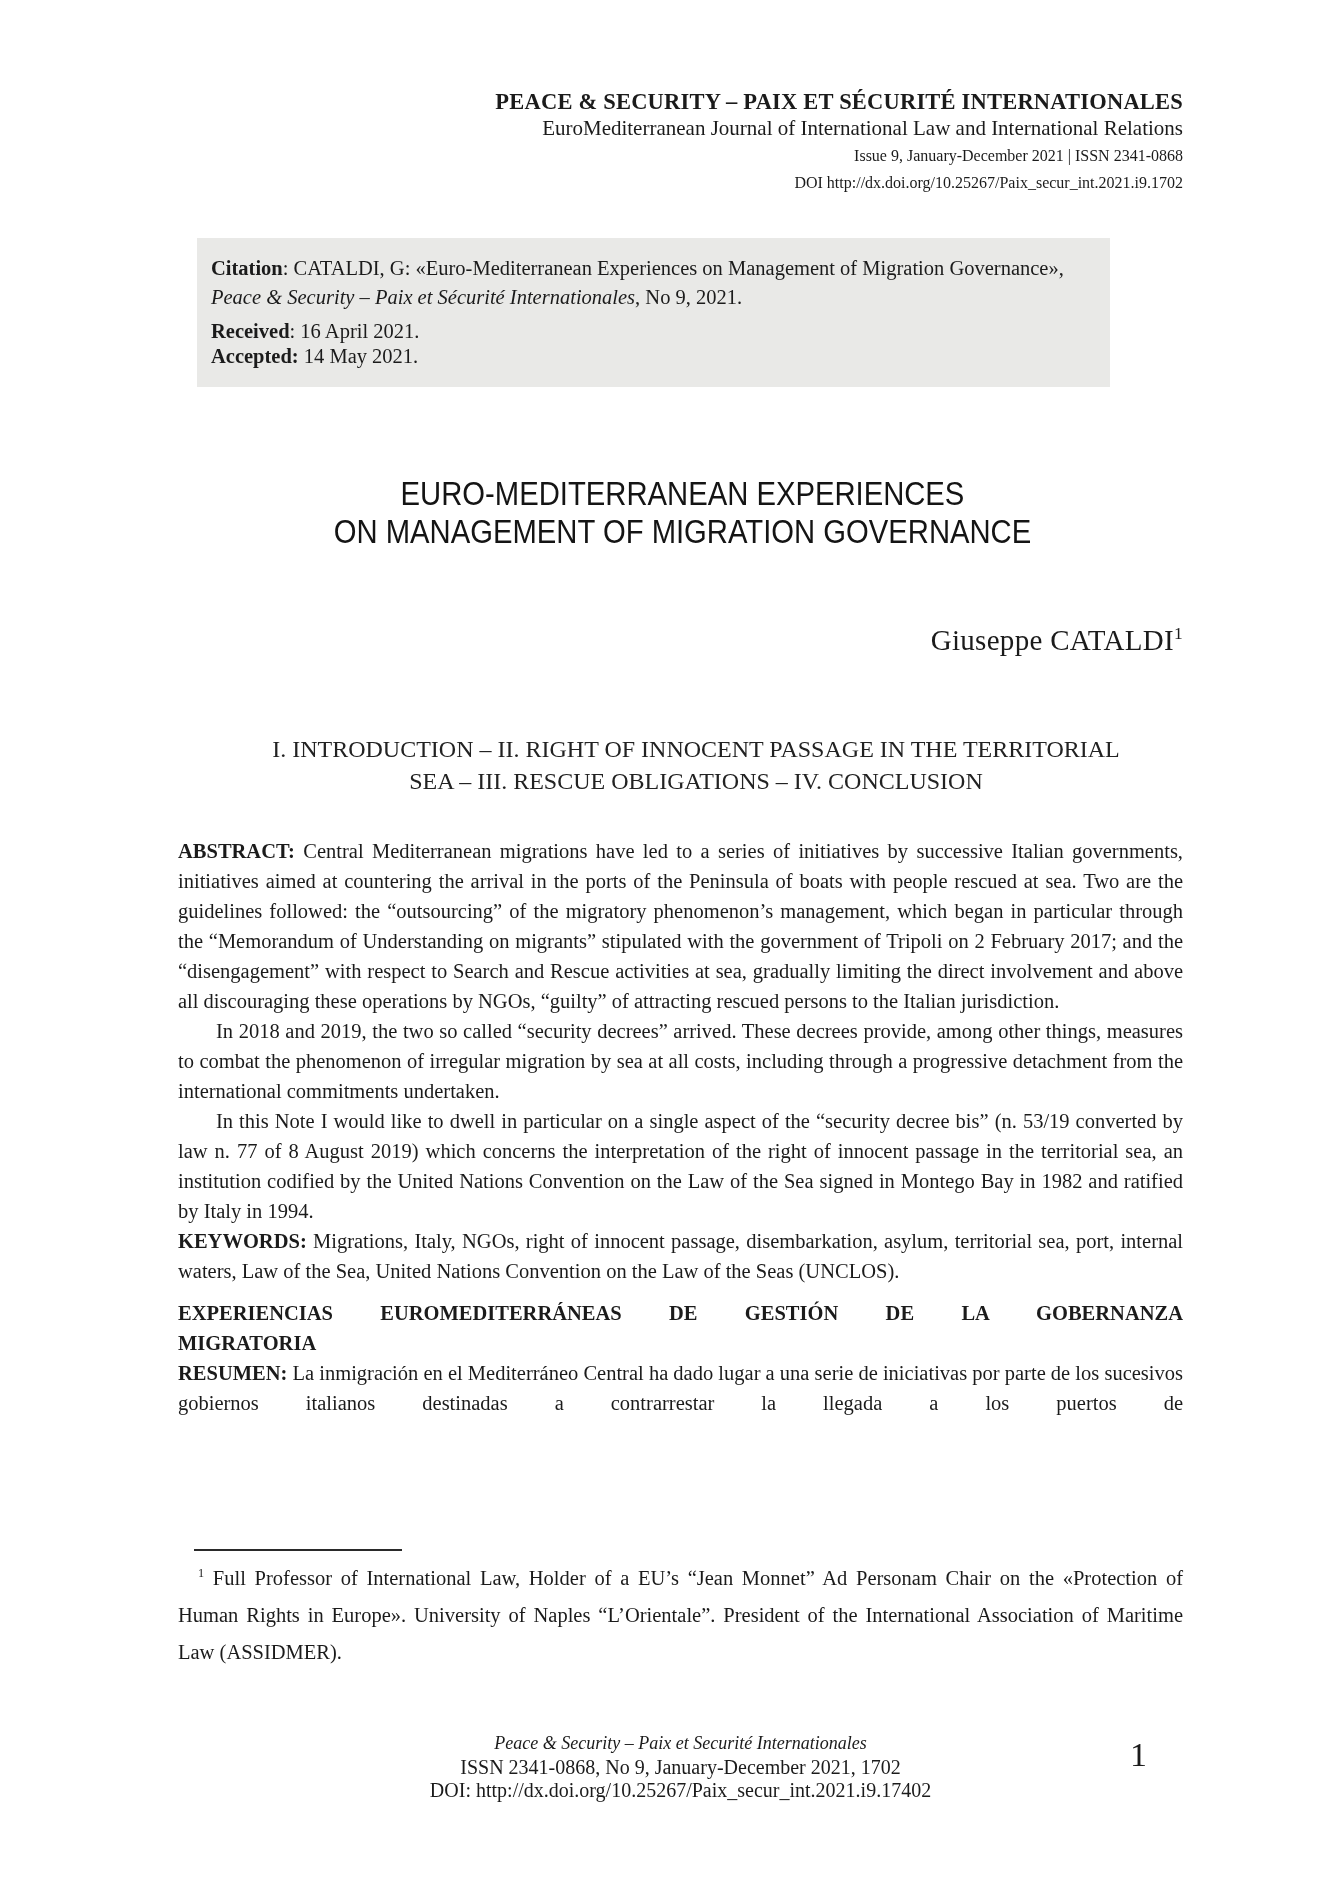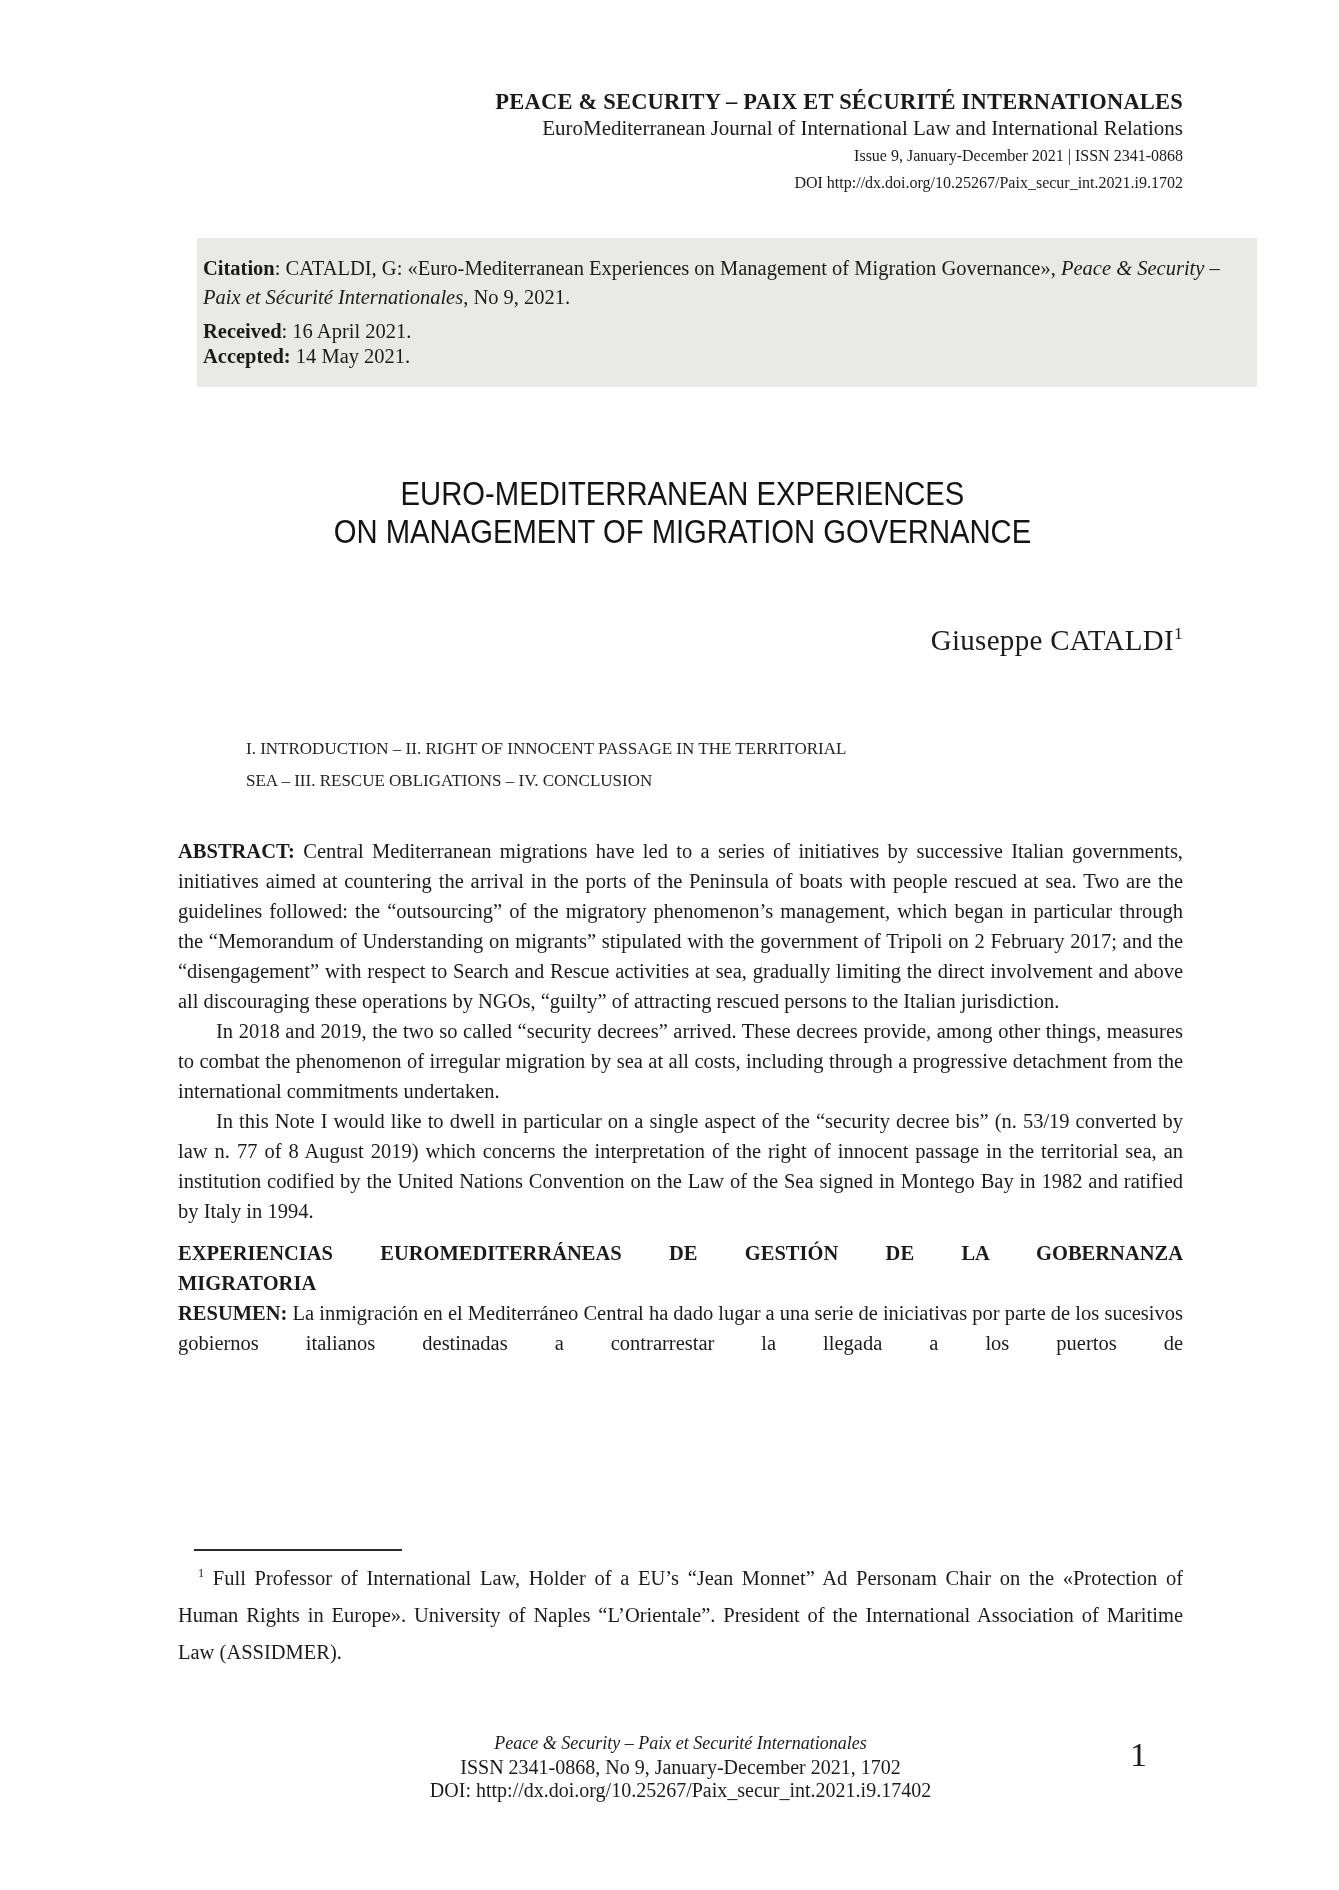"Citation: CATALDI, G:" .citation-box { padding: 16px 18px 18px 6px -> 16px 18px 18px 14px; width: 1060px -> 913px }
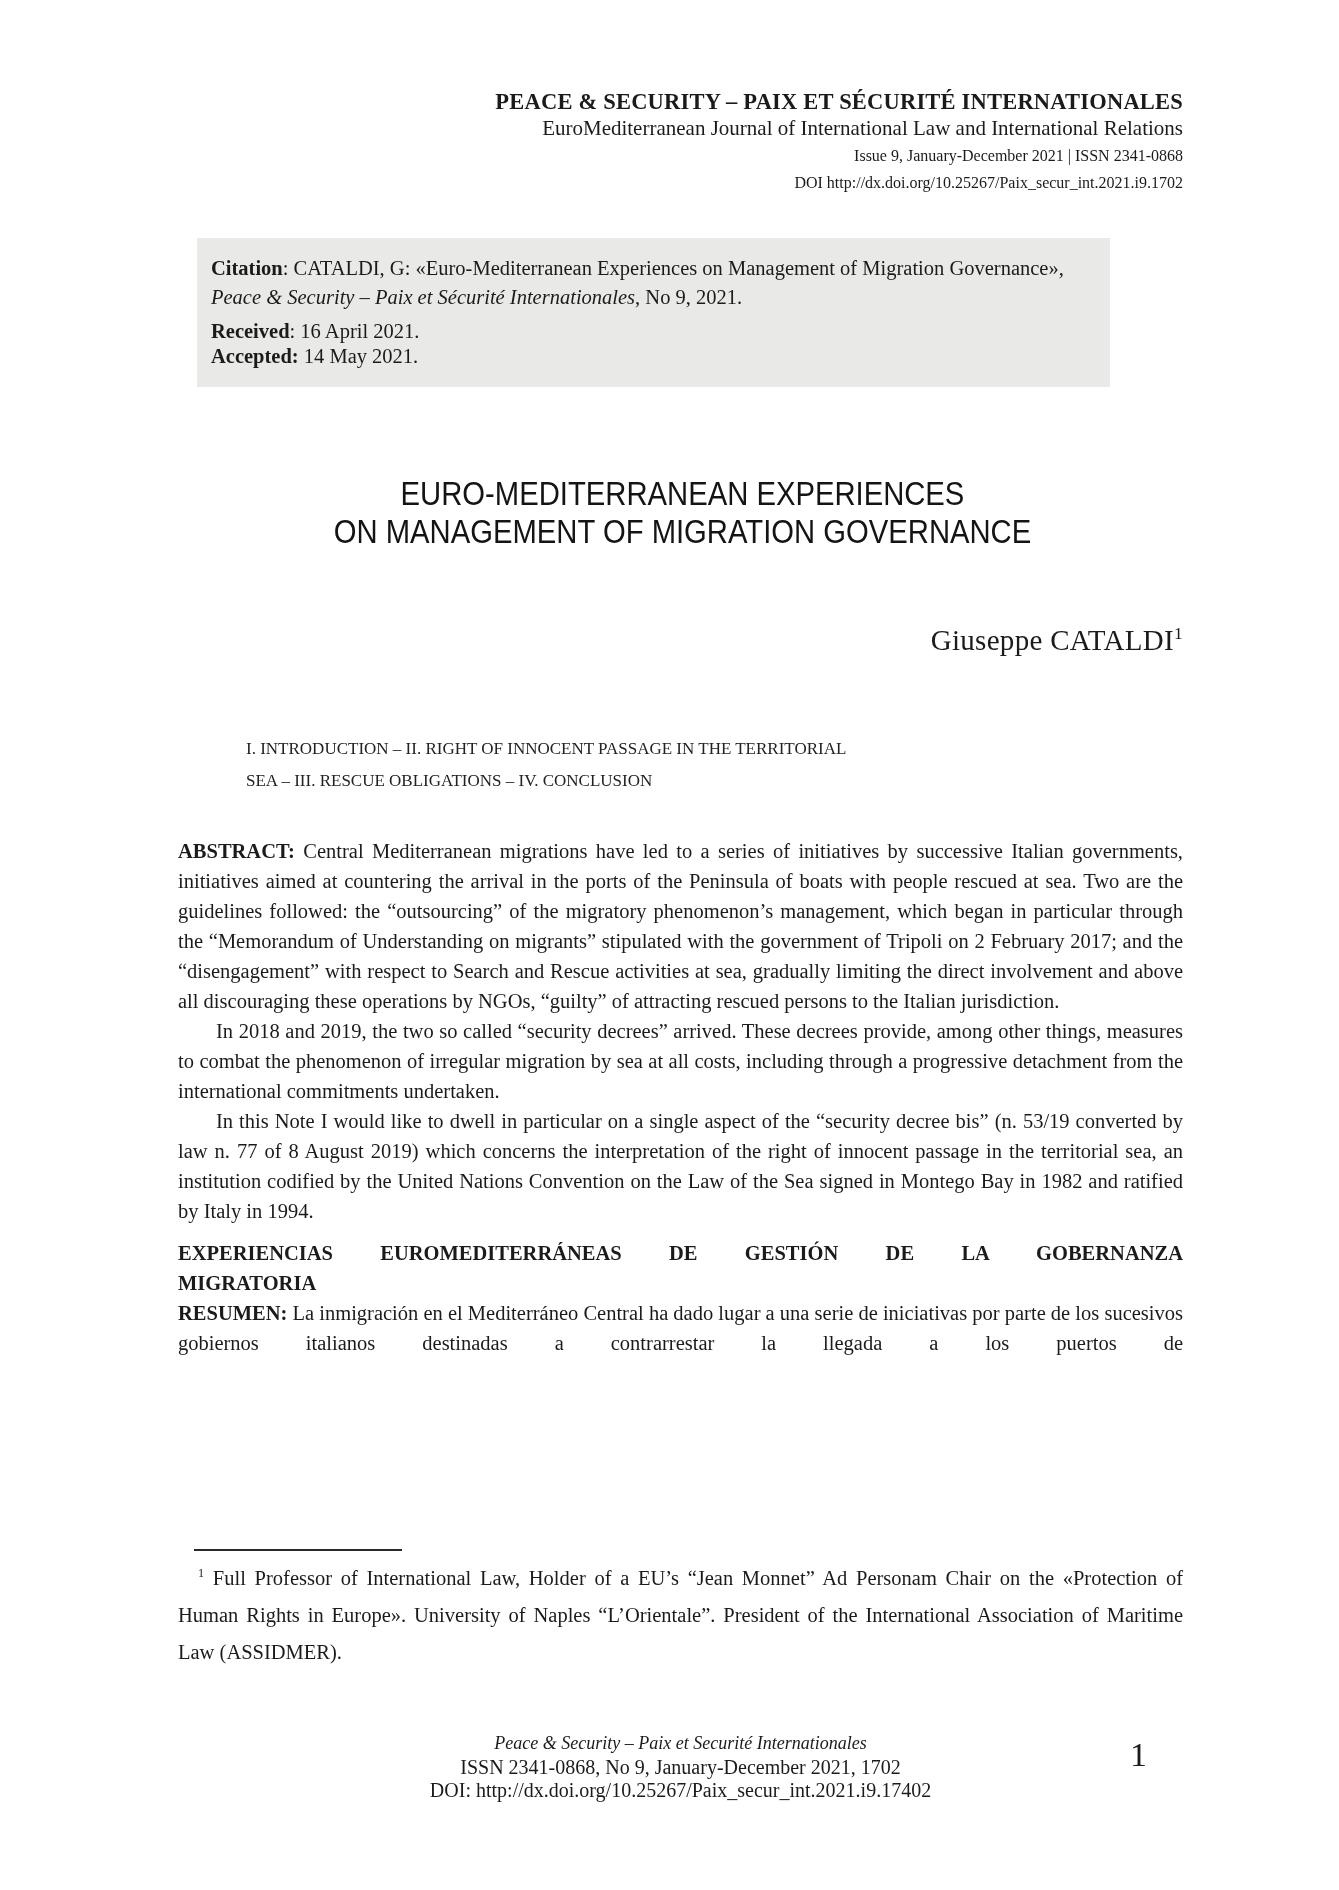"I. INTRODUCTION – II. RIGHT" .toc { font-size: 17px -> 24px; text-align: none -> center }
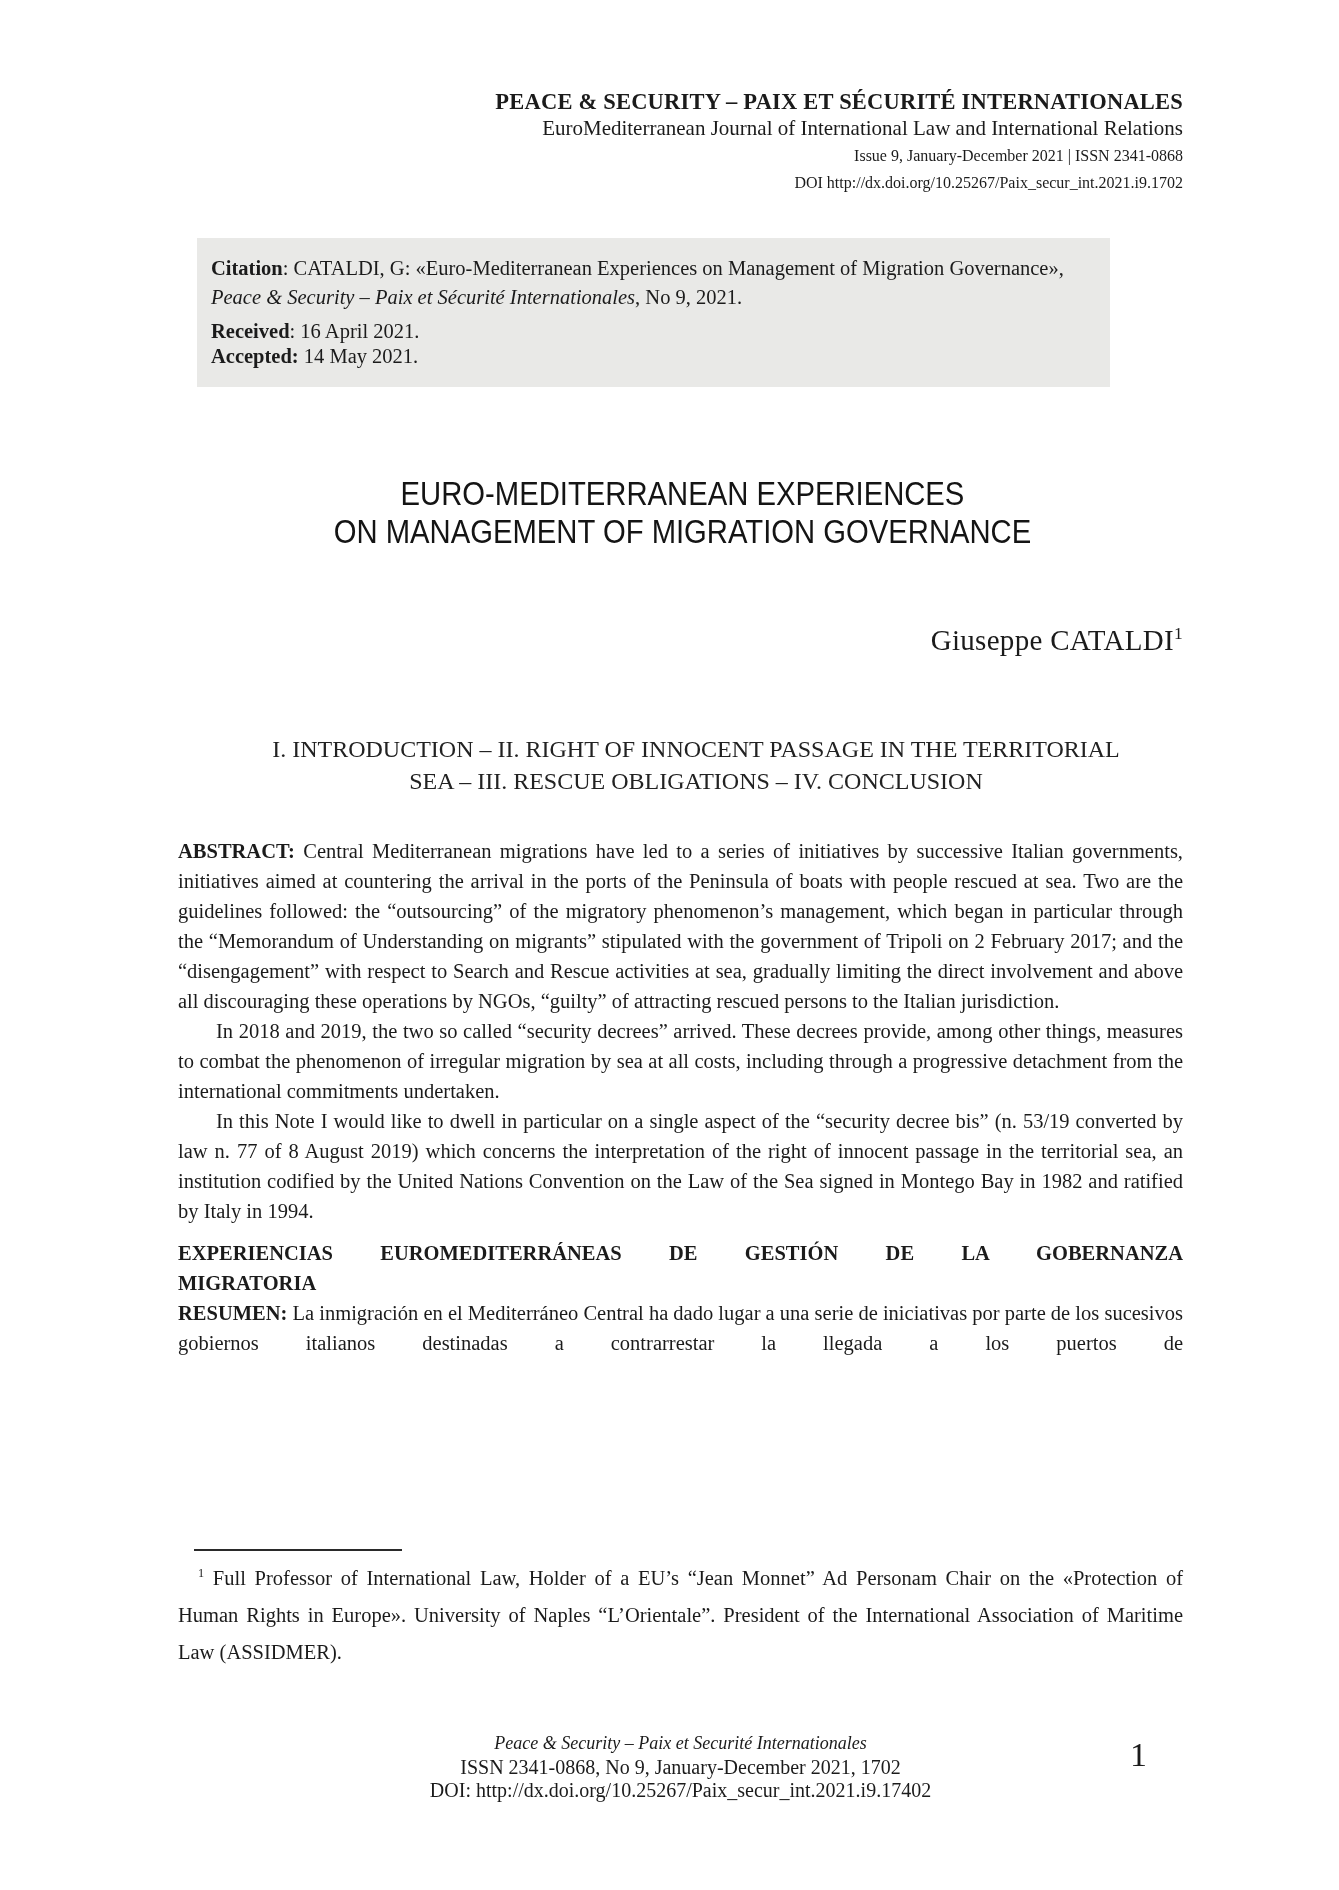"KEYWORDS: Migrations, Italy, NGOs, right" p { html: none -> <p> <b>KEYWORDS:</b><span> Migrations, Italy, NGOs, right of innocent passage, disembarkation, asylum, territorial sea, port, internal waters, Law of the Sea, United Nations Convention on the Law of the Seas (UNCLOS).</span> </p> }
